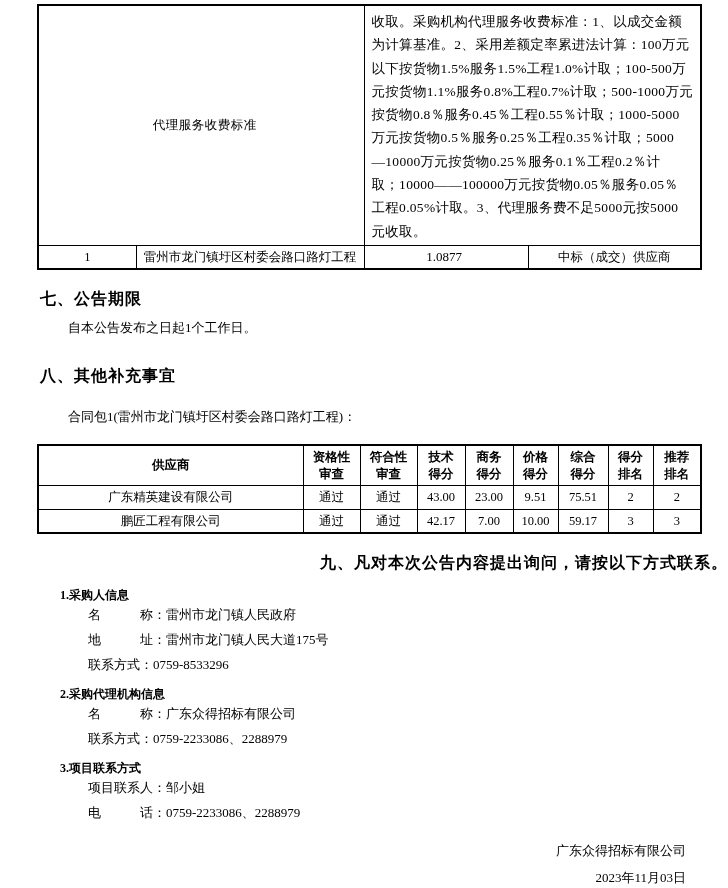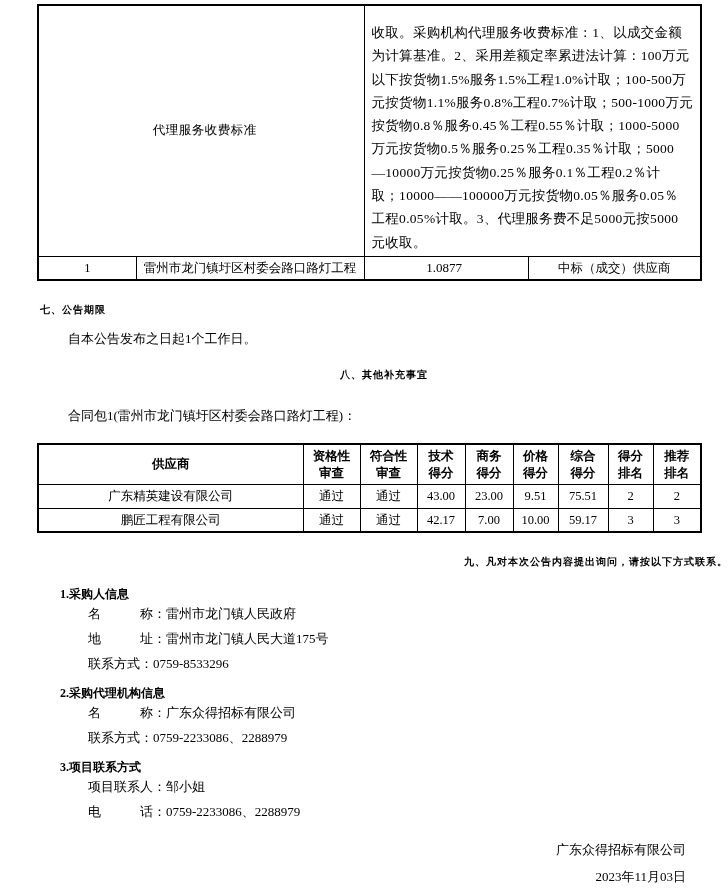"收取。采购机构代理服务收费标准：1、以成交金额" .t1-text { padding: 15px 4px 2px 7px -> 4px 4px 2px 7px }
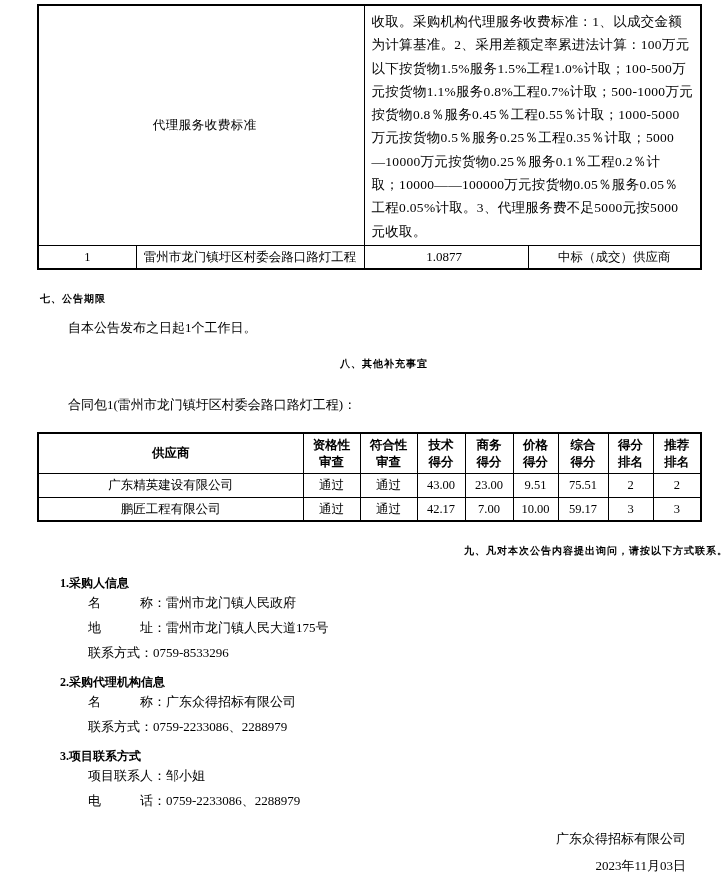"七、公告期限" .sec-heading { font-size: 10px -> 16px }
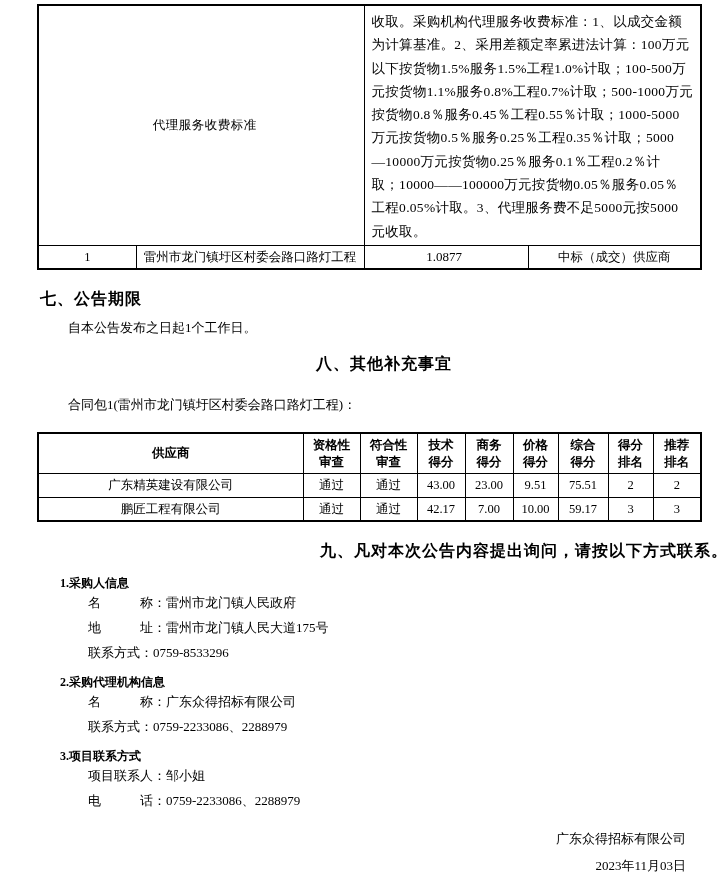"八、其他补充事宜" .h8 { margin-top: 20px -> 32px; text-align: center -> none }
